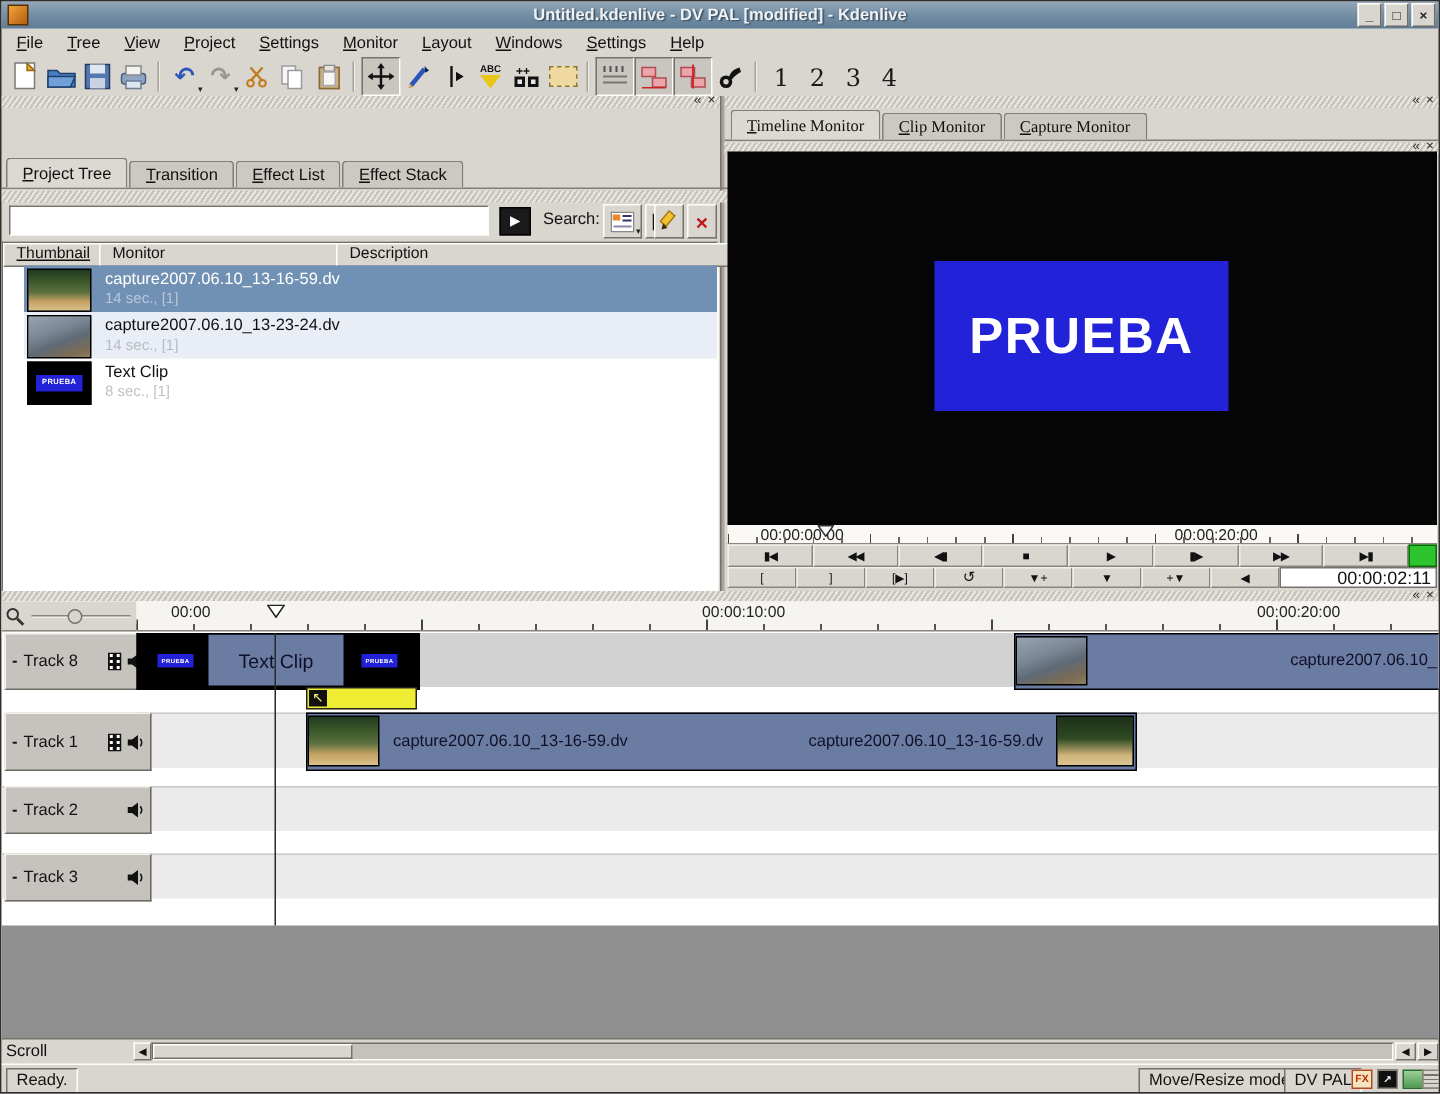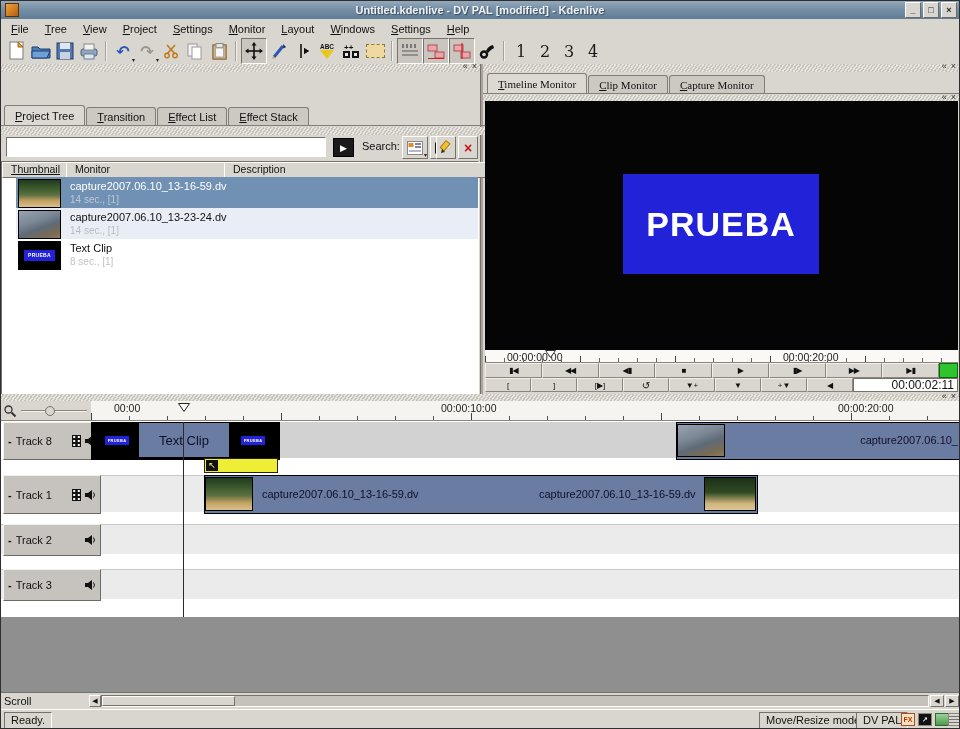"00:00:10:00" span.ruler-lbl { left: 330px -> 357px }
